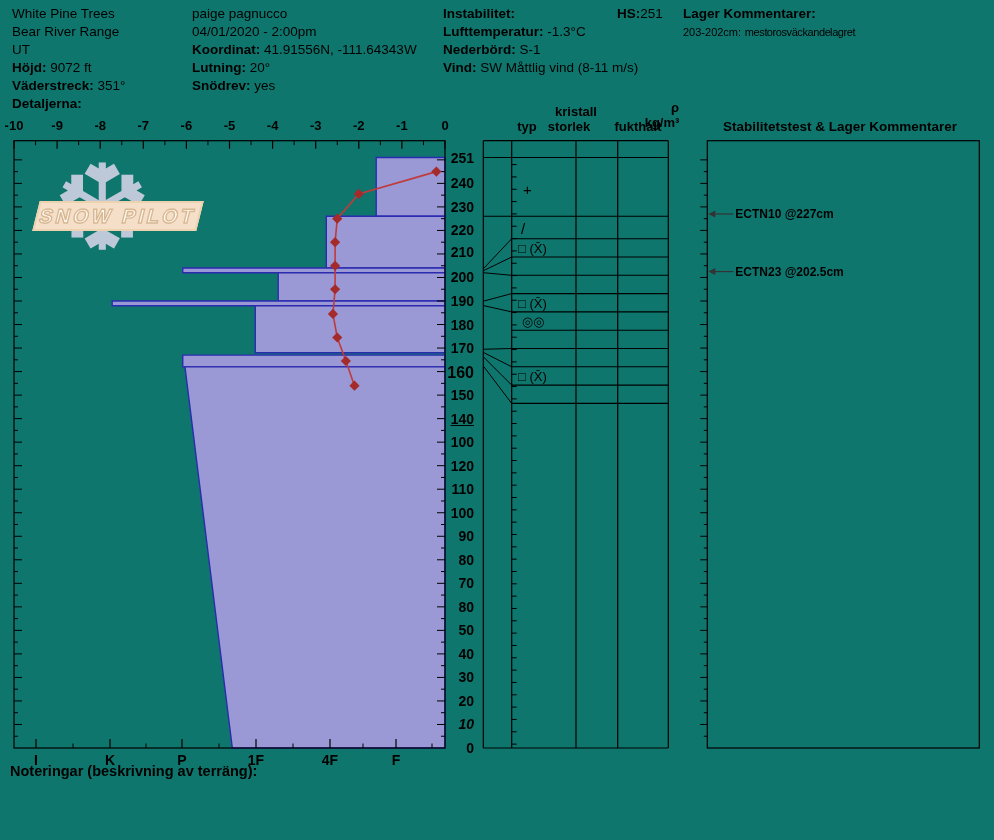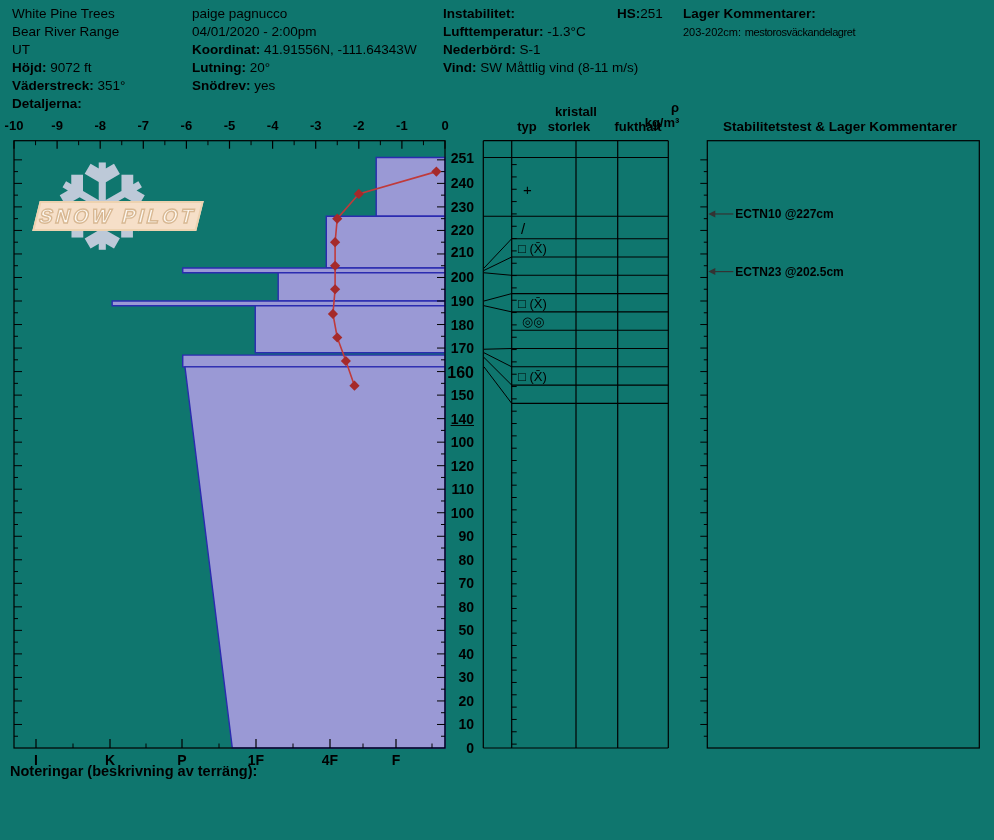"10" div.lbl { font-style: none -> italic }
